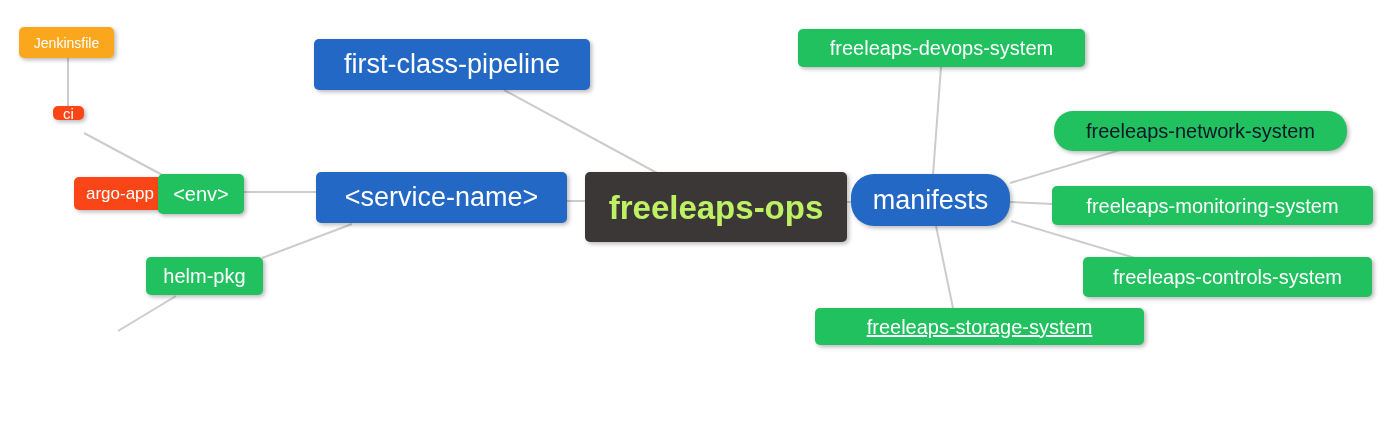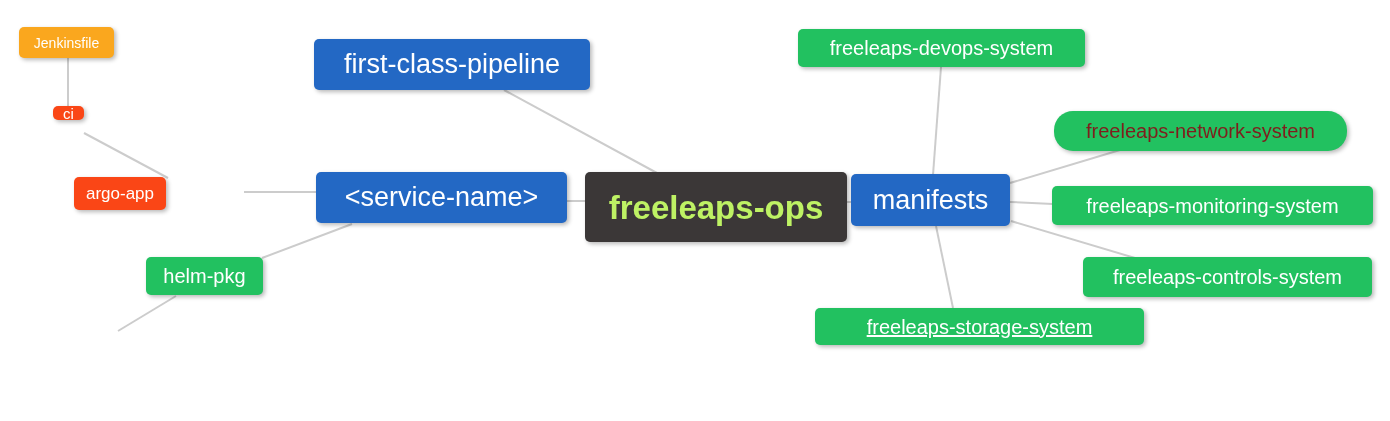"freeleaps-network-system" div.node { color: #7f1d1d -> #0f172a }
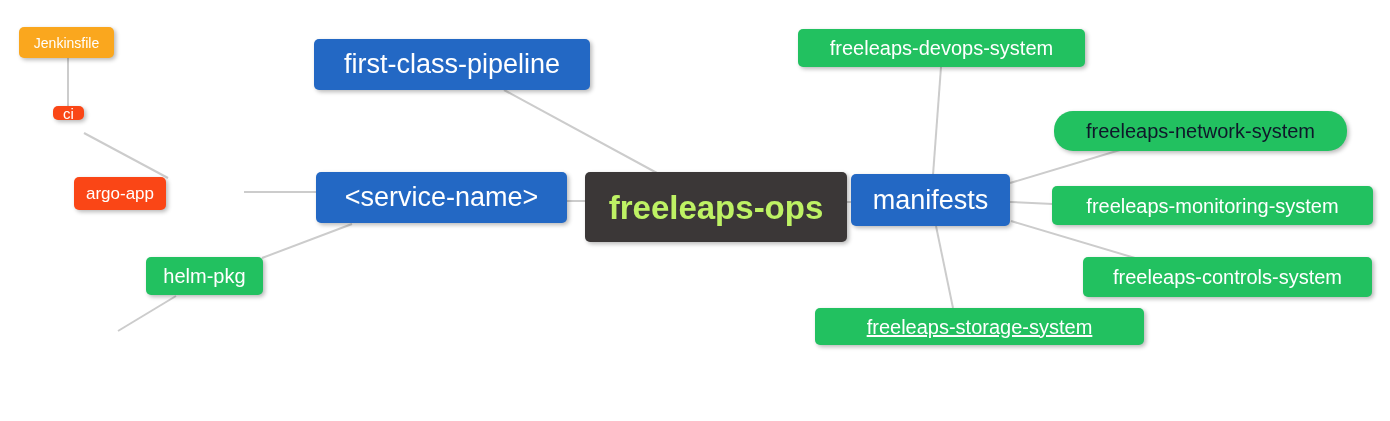"<env>" div.node { html: none -> <div>&lt;env&gt;</div> }
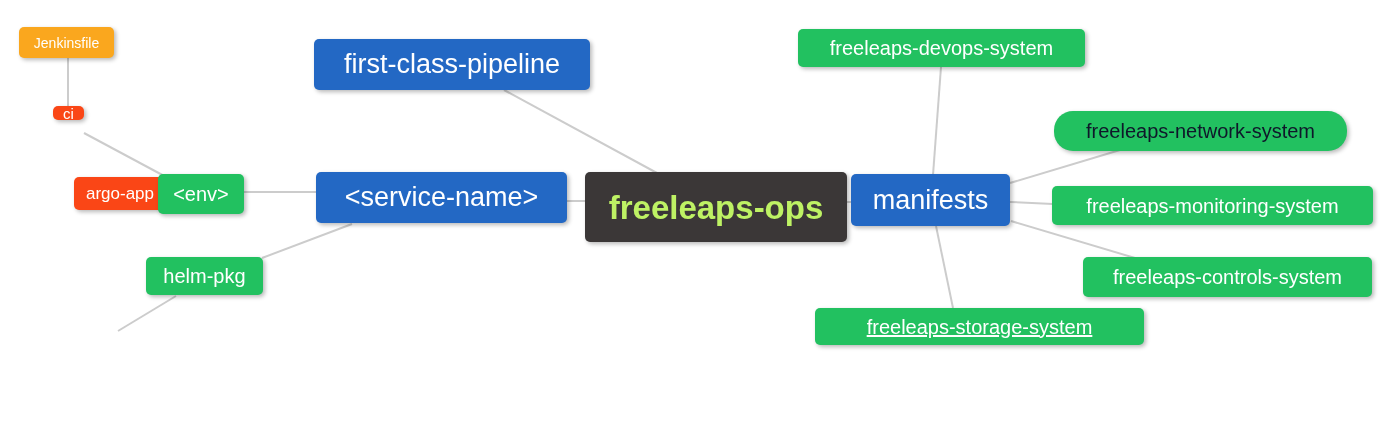"manifests" .n-manifests { border-radius: none -> 23px }
